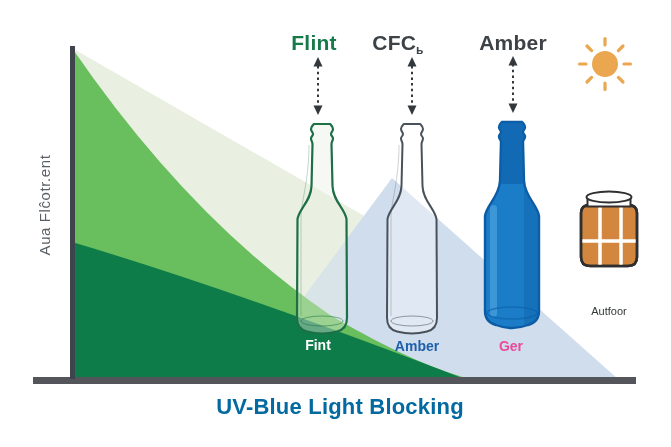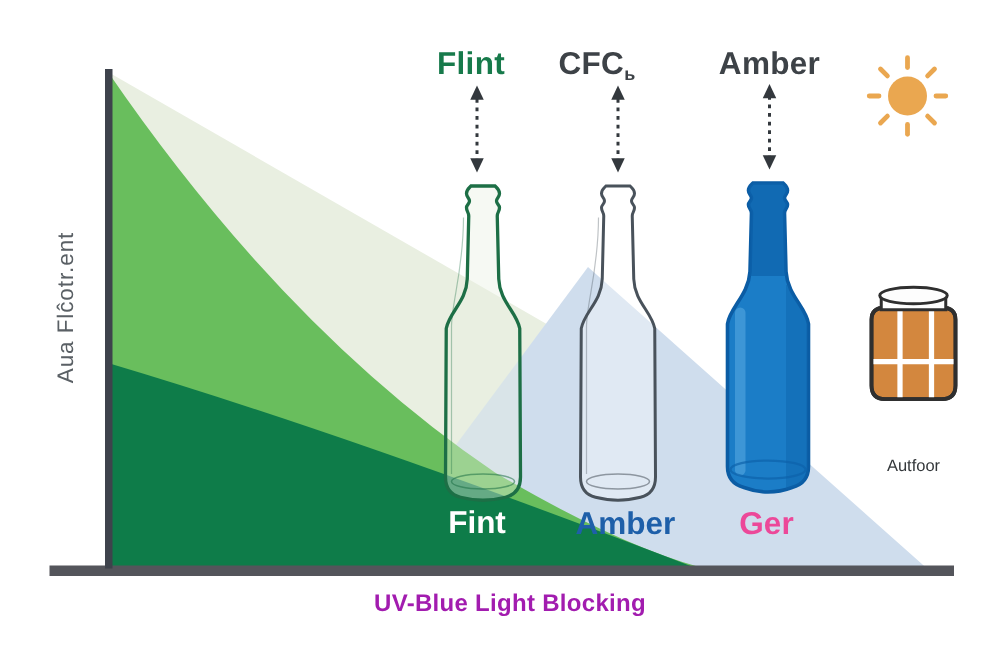"Fint" .bot-lbl { font-size: 21px -> 14px }
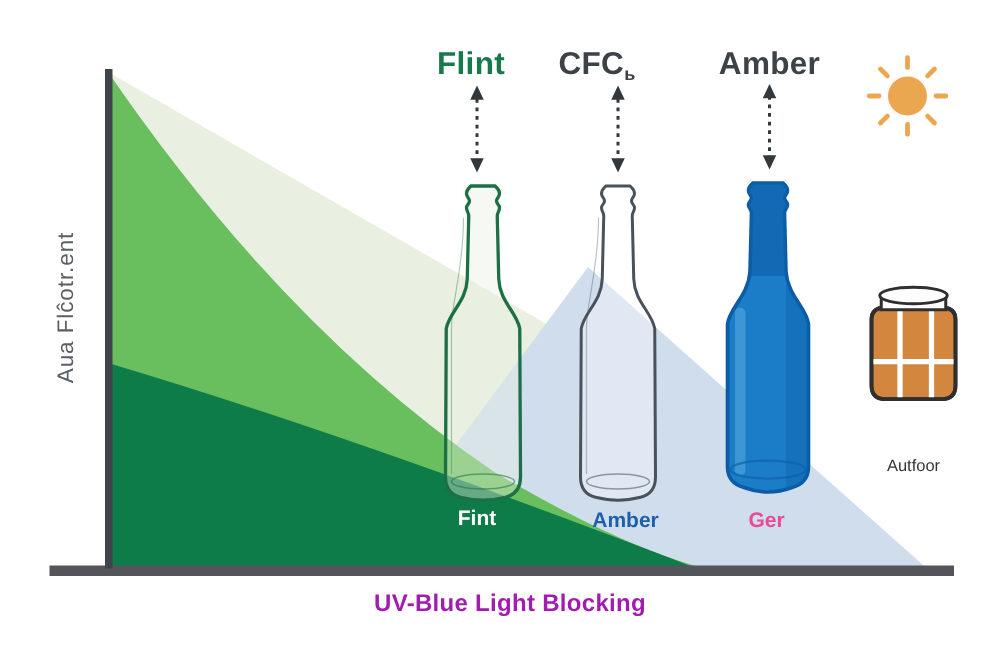"UV-Blue Light Blocking" .title { color: #a21caf -> #0369a1; font-size: 16px -> 22px }
